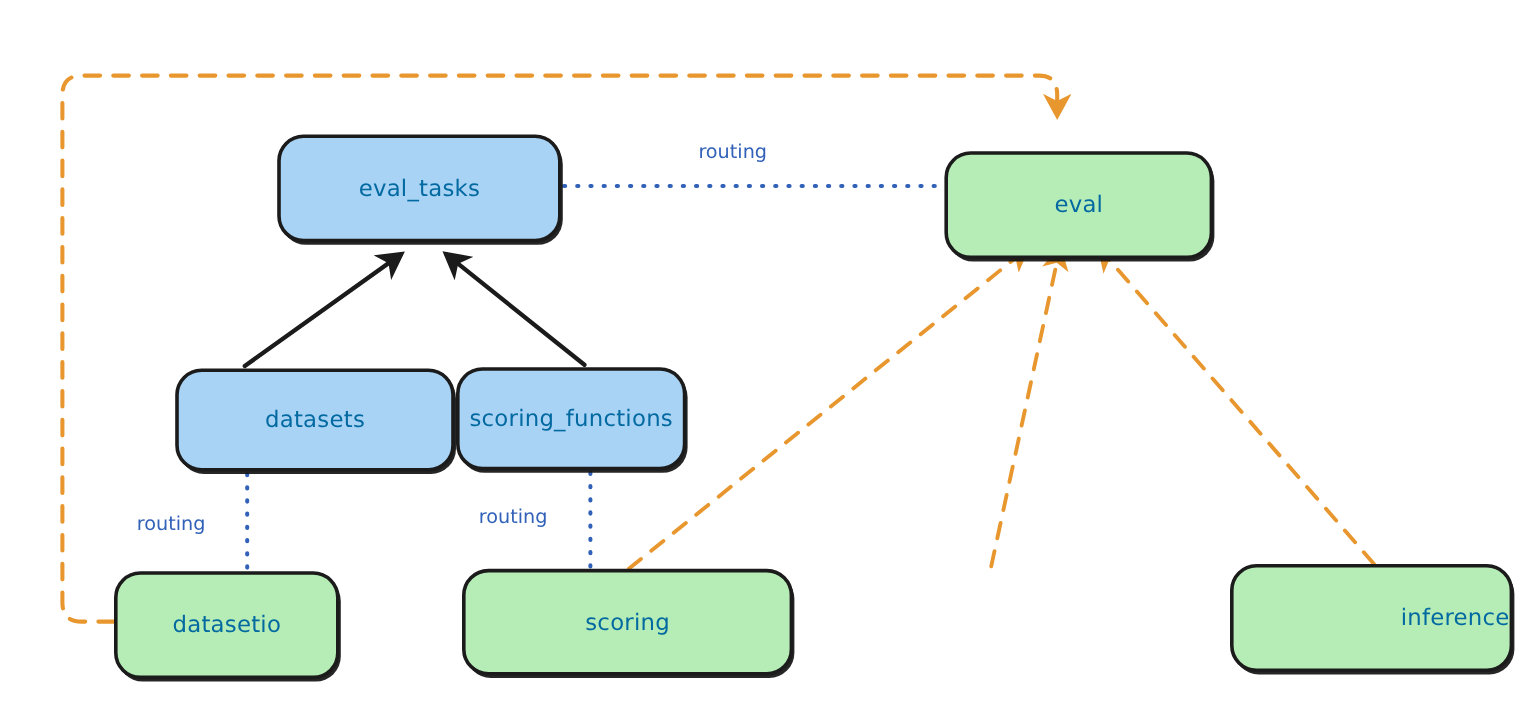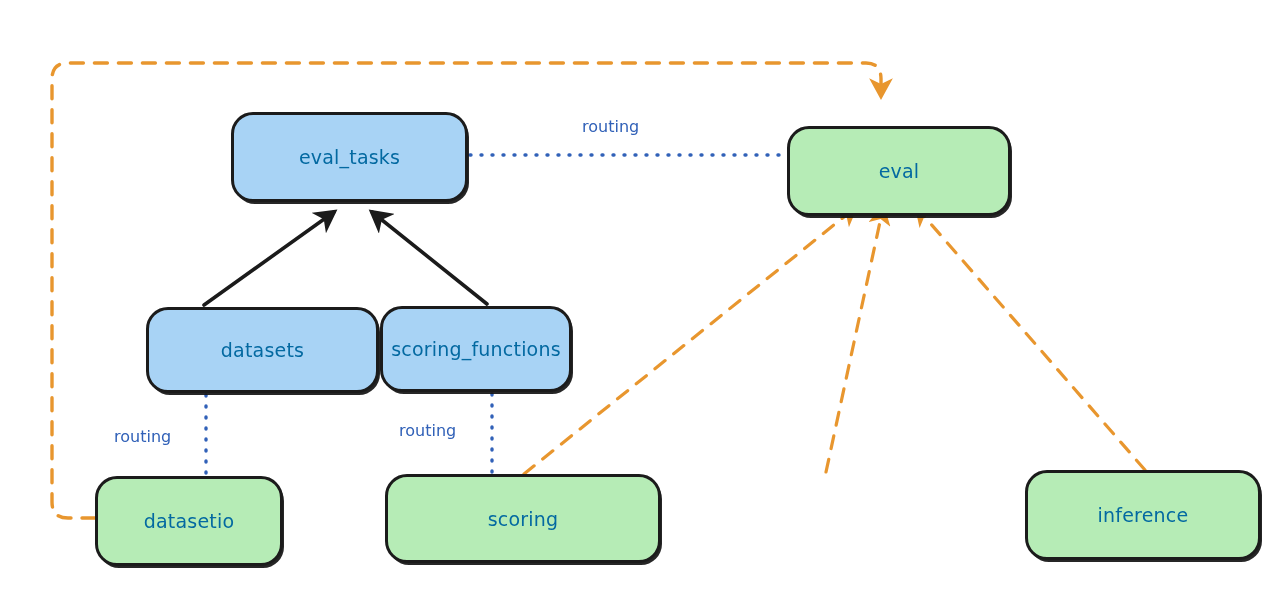"inference" div.node { justify-content: none -> flex-end }
